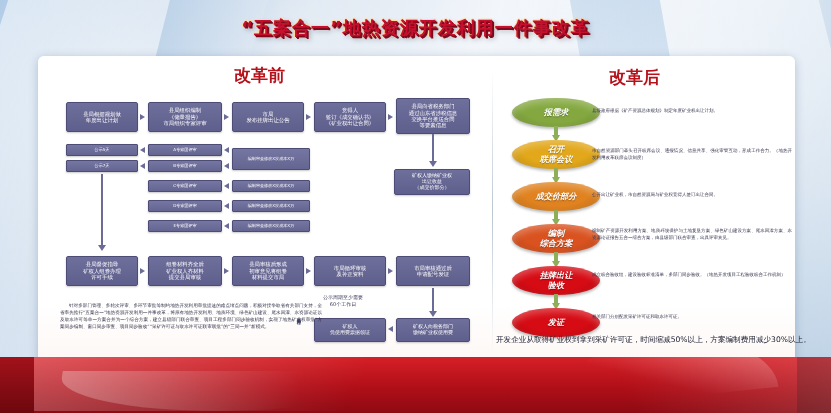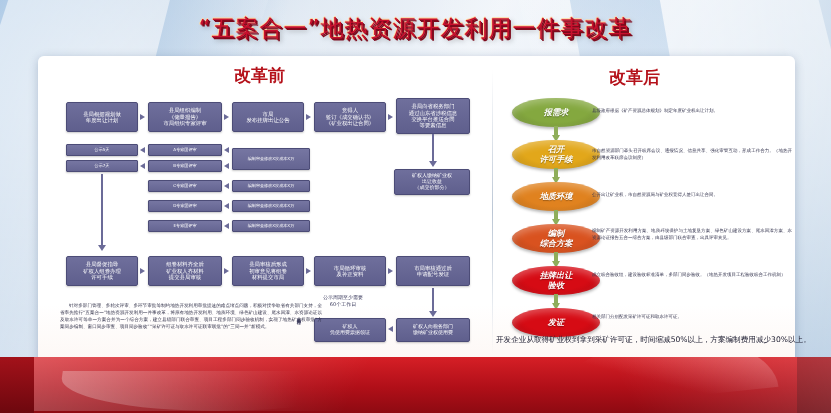"“五案合一”地热资源开发利用一件事改革" #poster-title { font-size: 23px -> 18px; font-weight: normal -> bold }
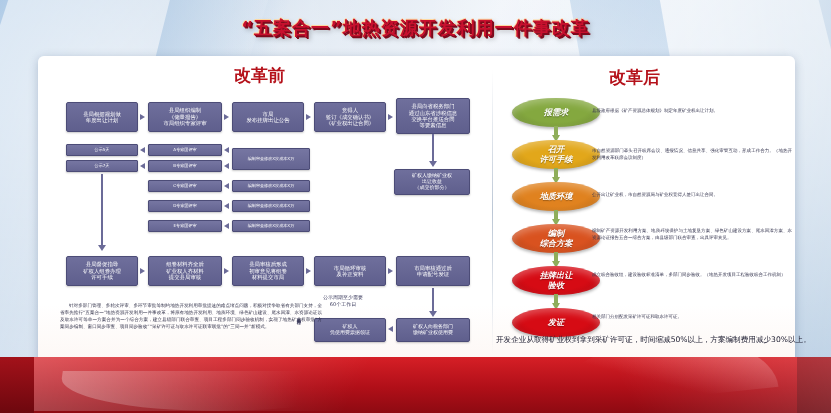"召开" span { text: 许可手续 -> 联席会议 }
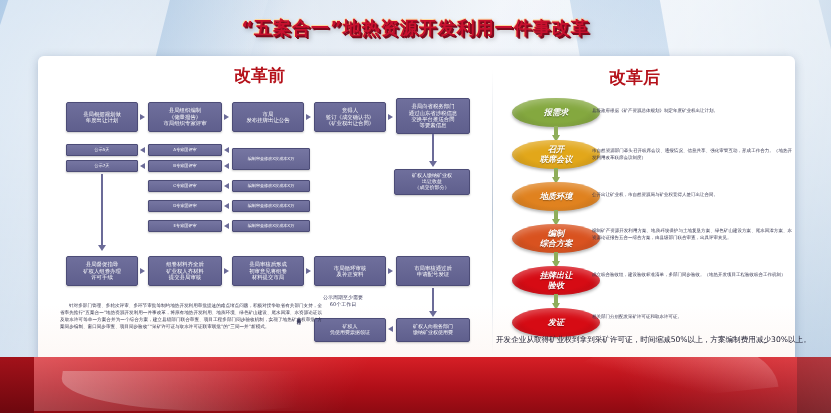"地质环境" span { text: 地质环境 -> 成交价部分 }
